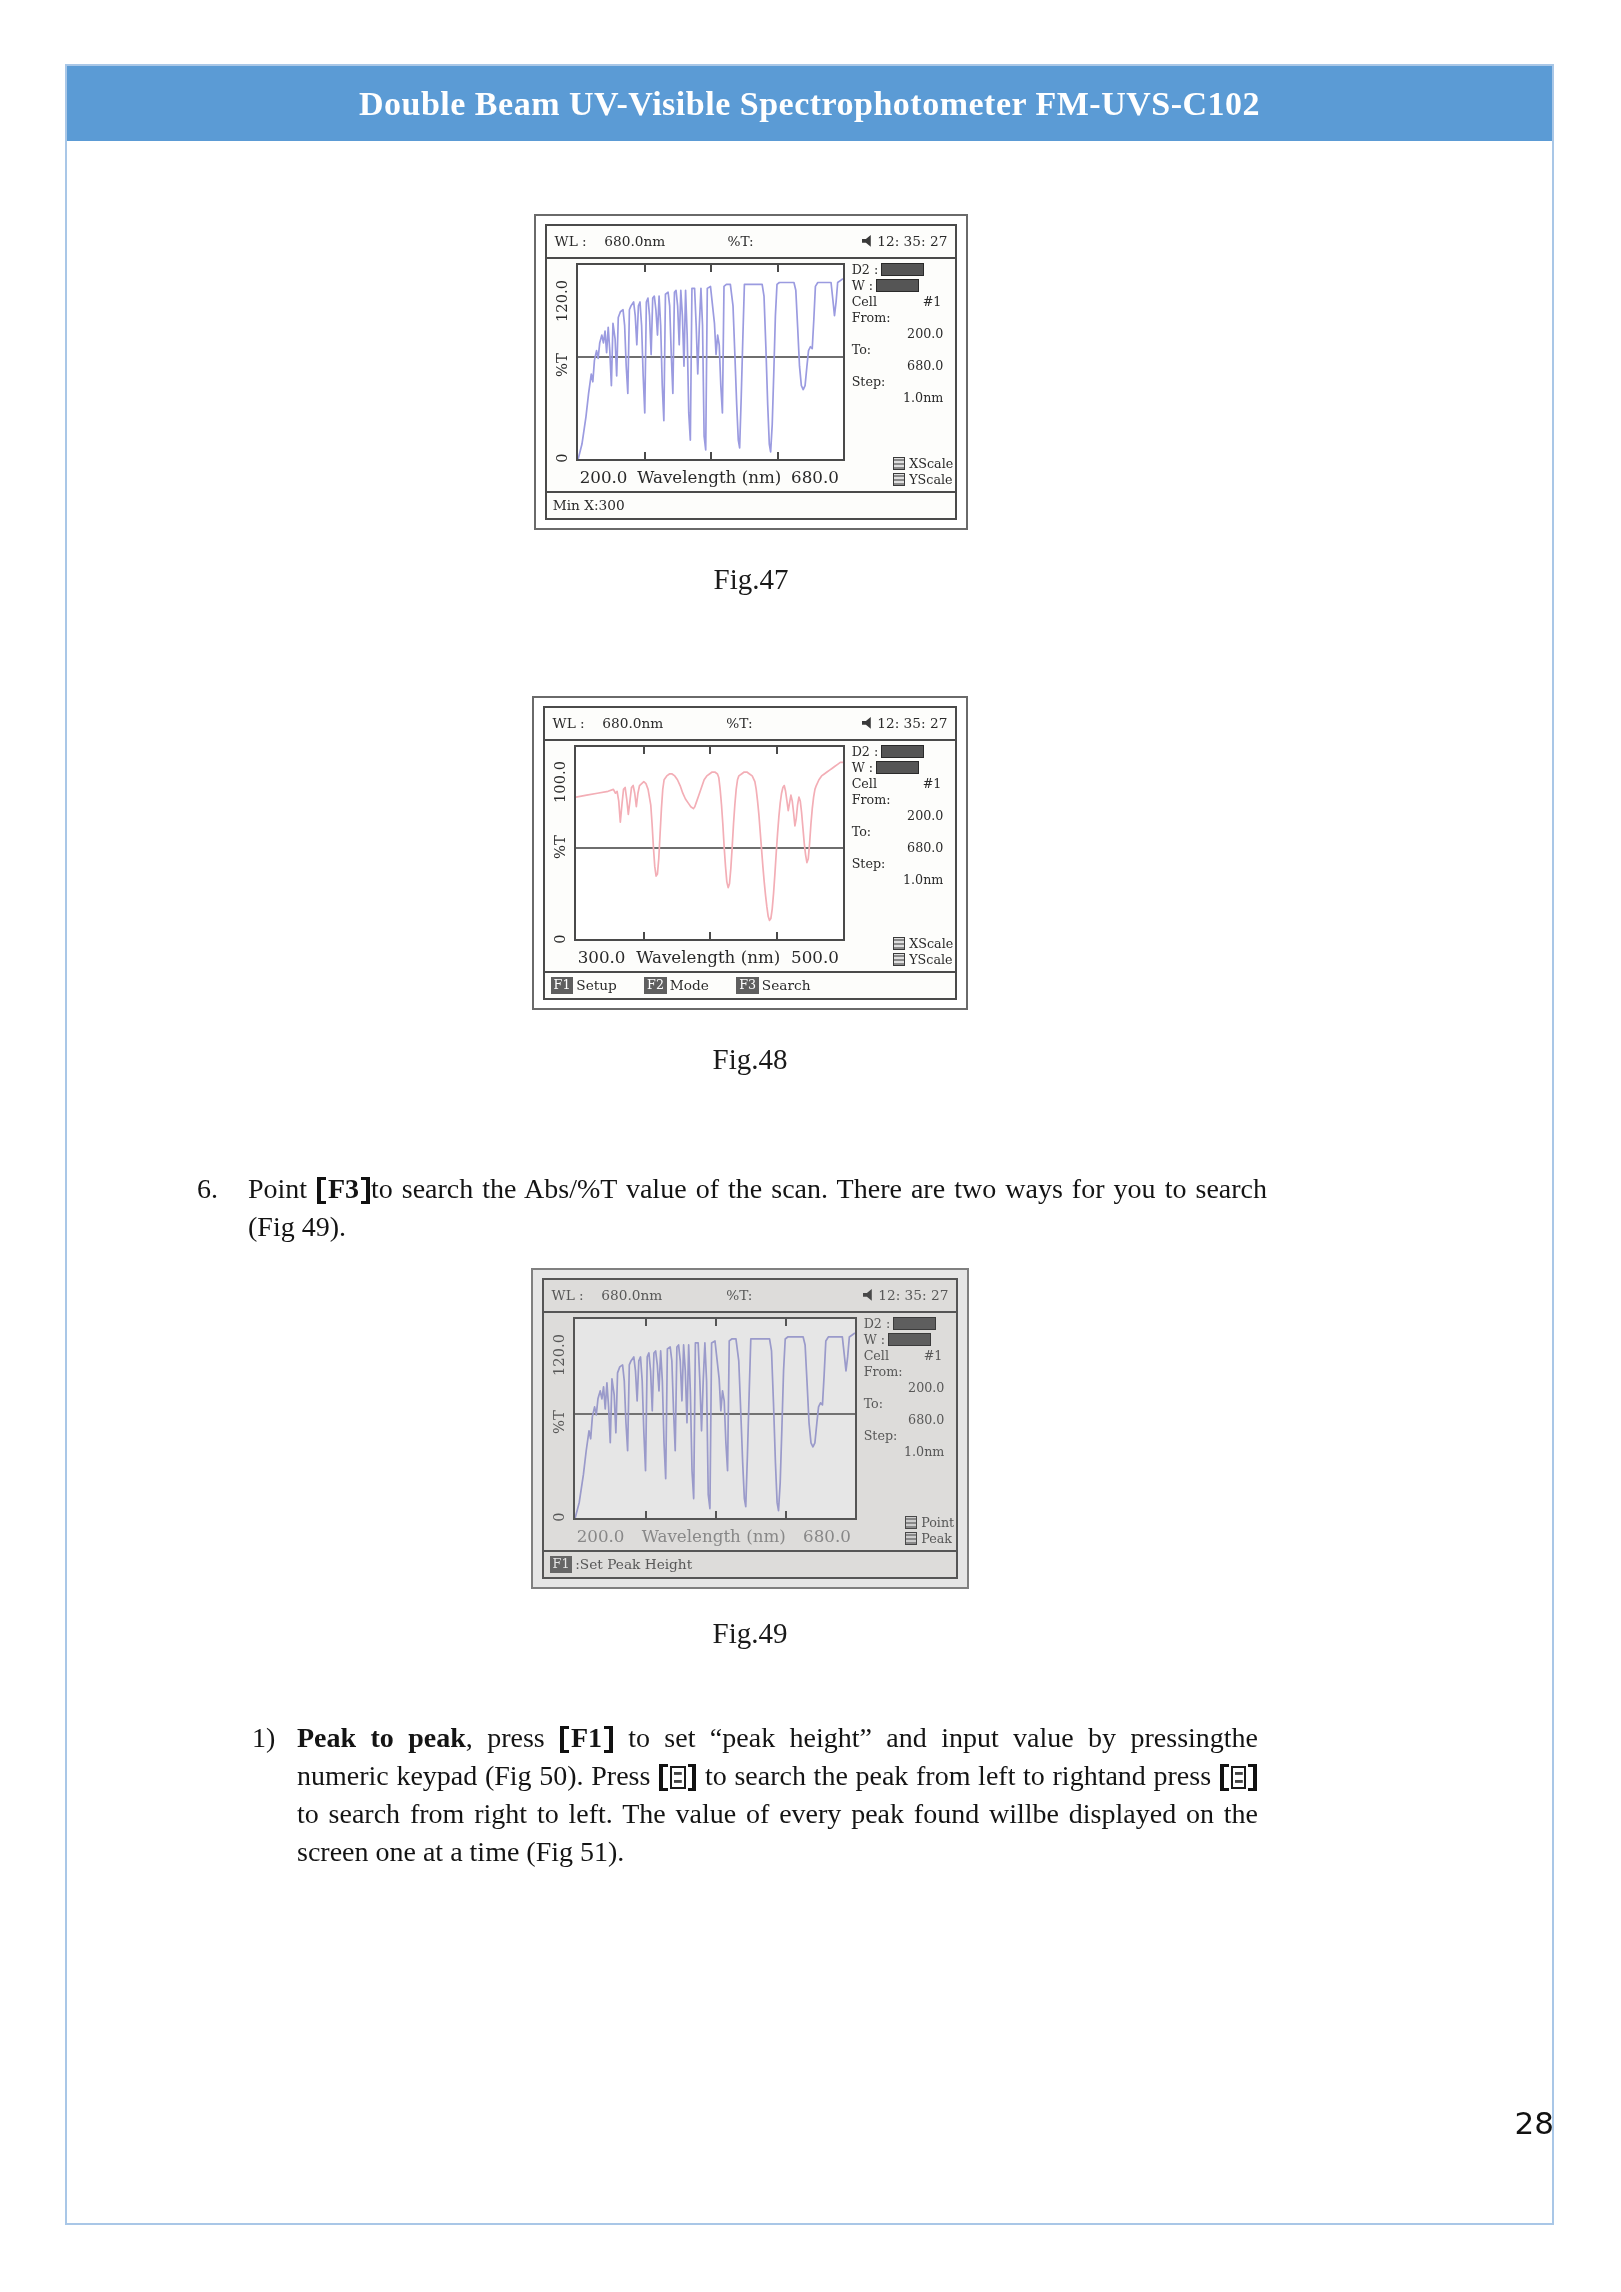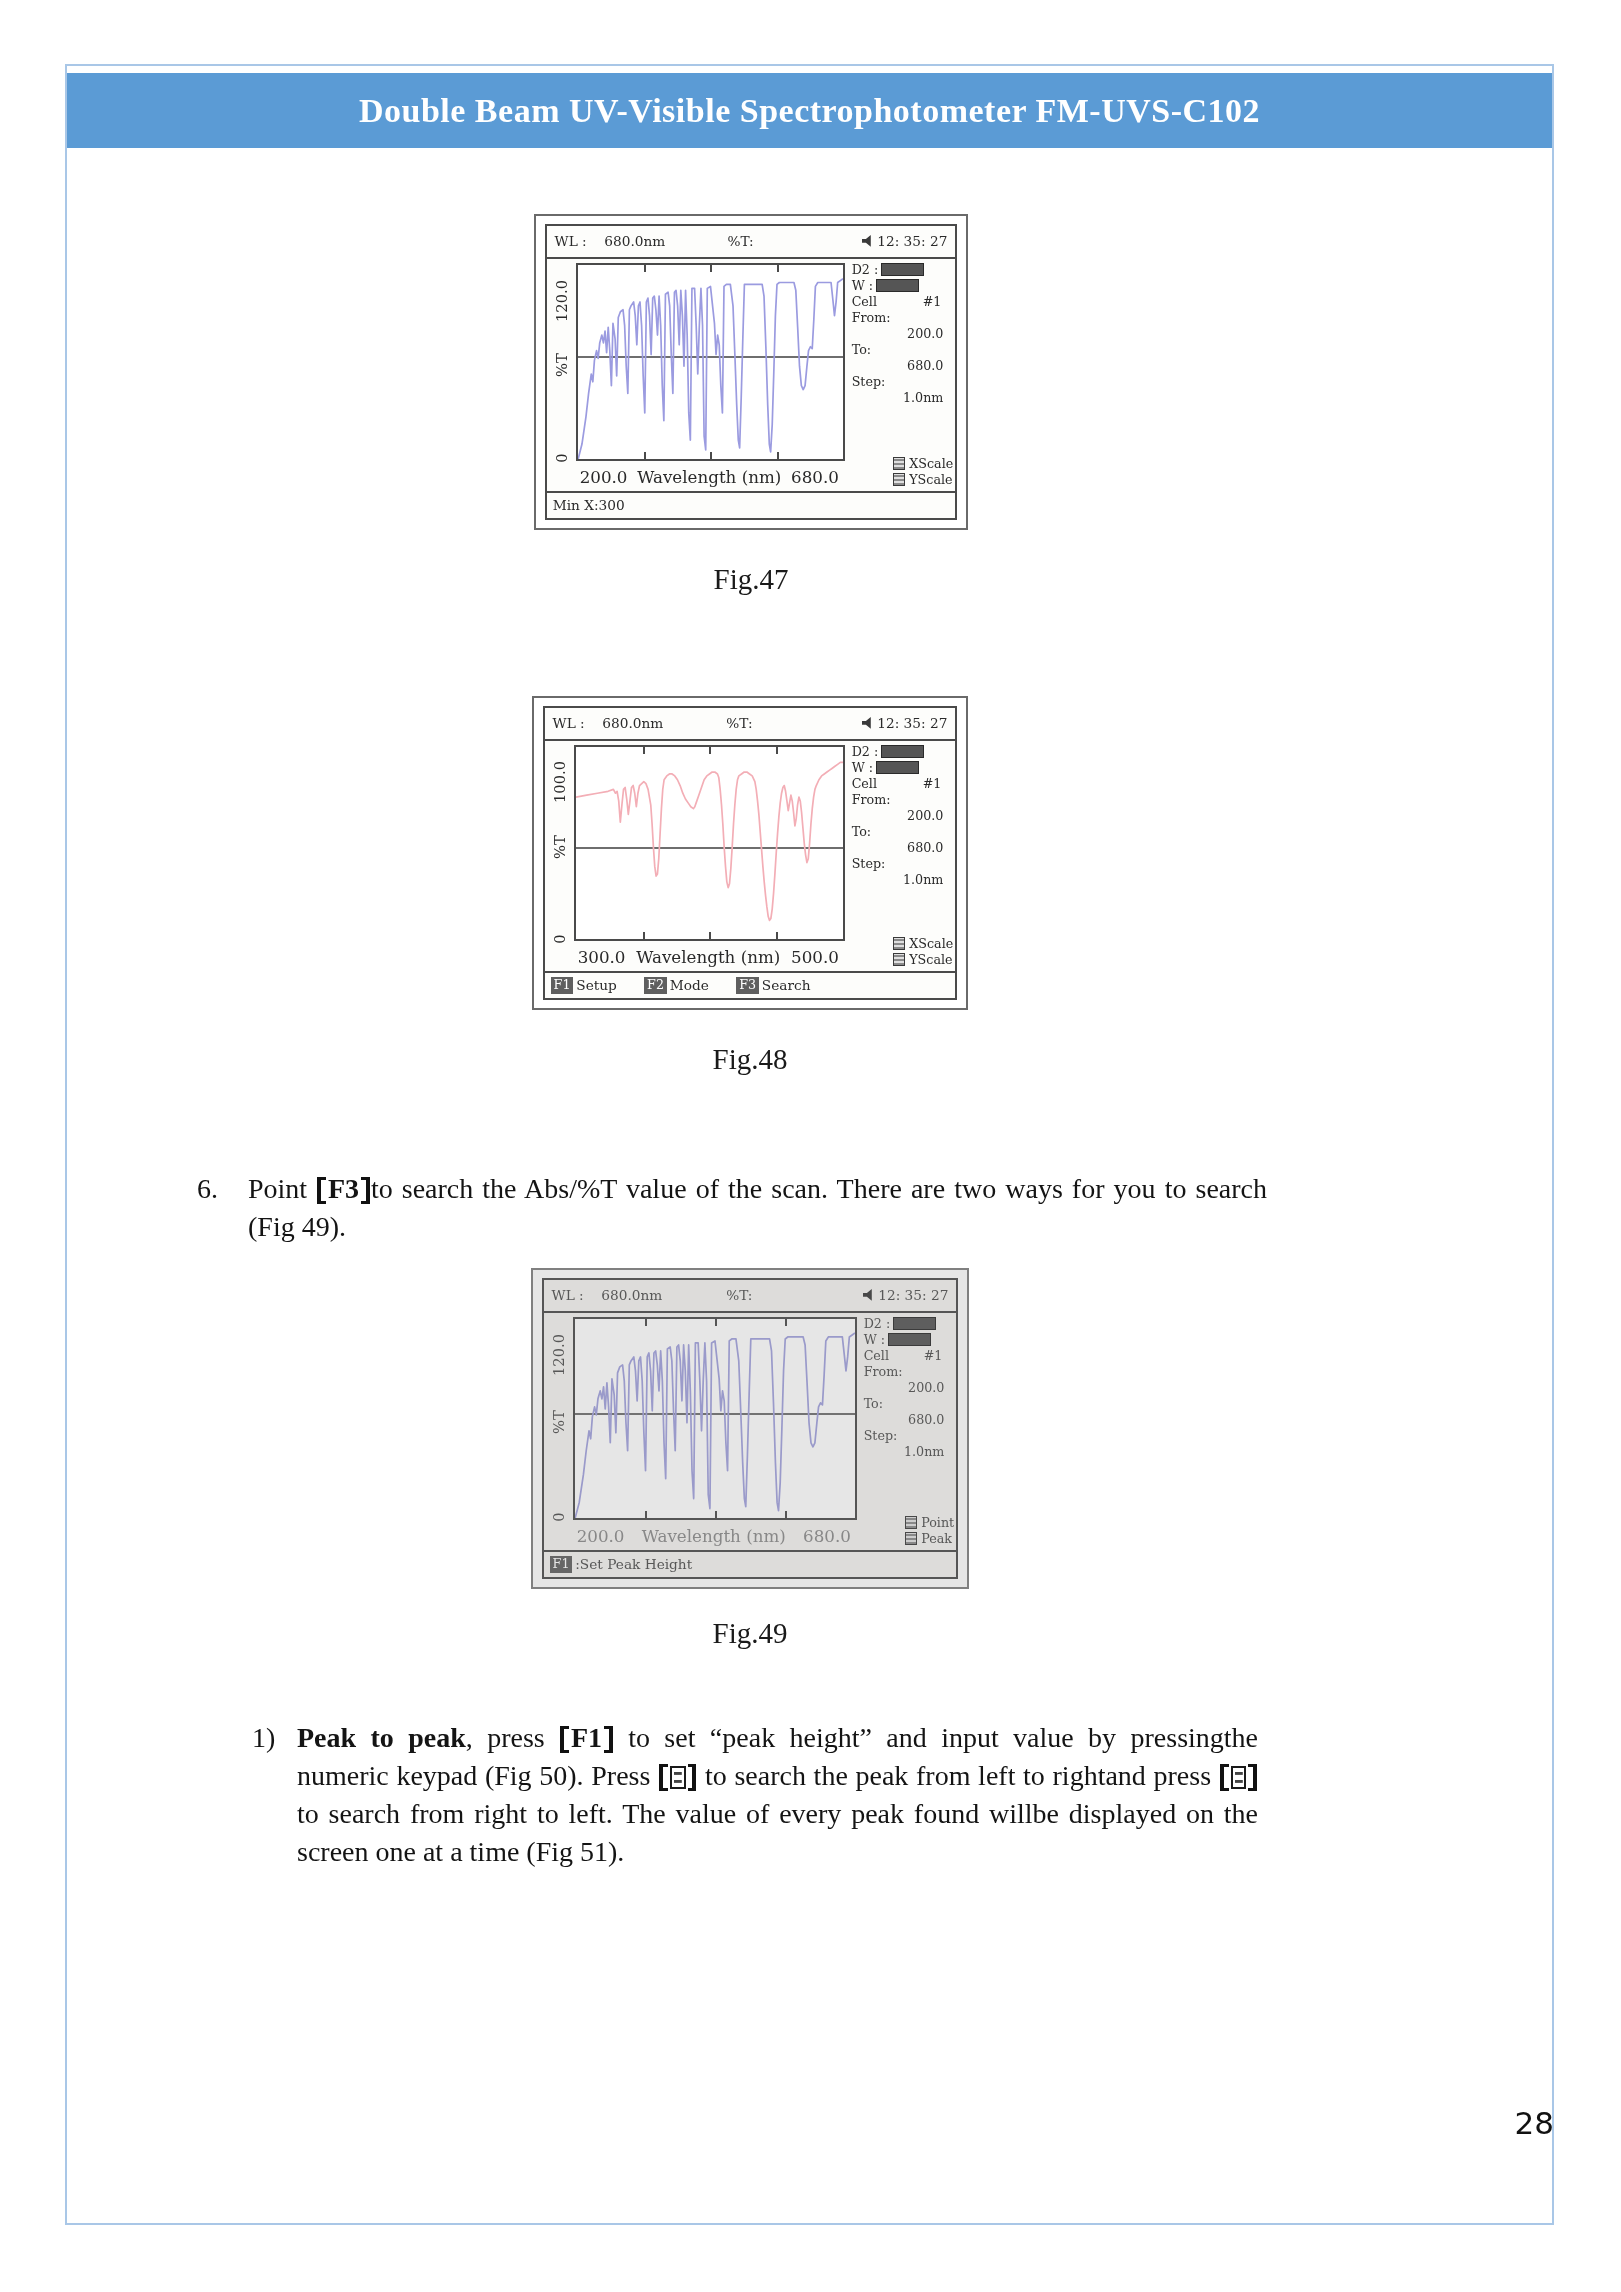"Double Beam UV-Visible Spectrophotometer" .banner { top: 7px -> 0 }
